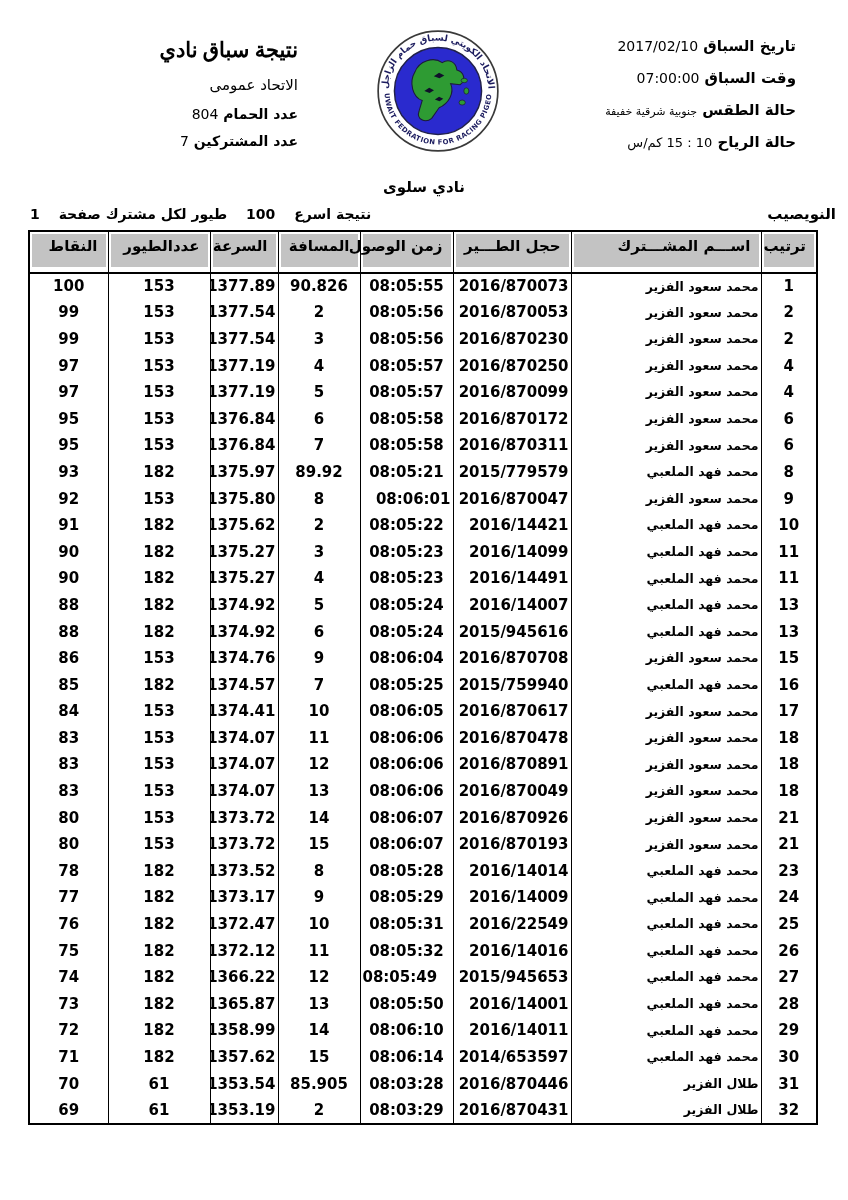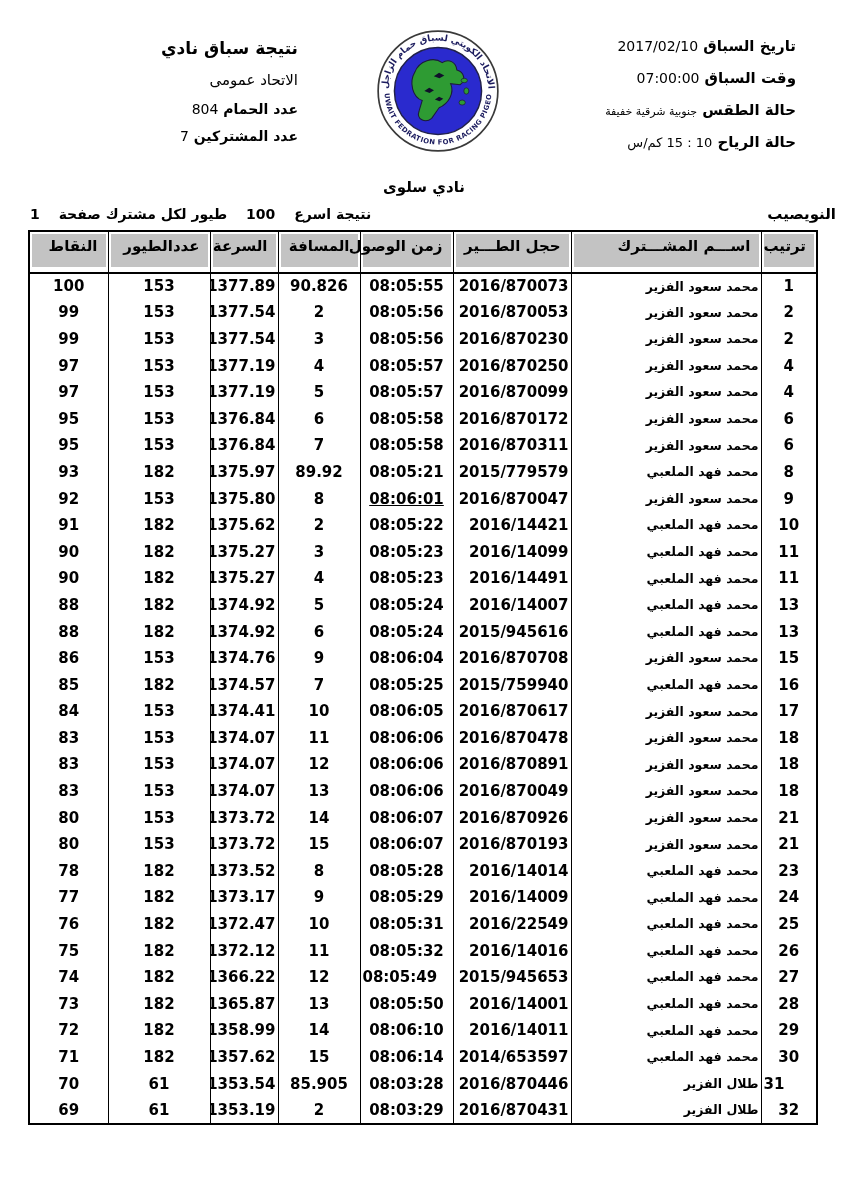"نتيجة سباق نادي" .title-block .t1 { font-family: none -> Liberation Serif, serif; font-size: 17px -> 21px }
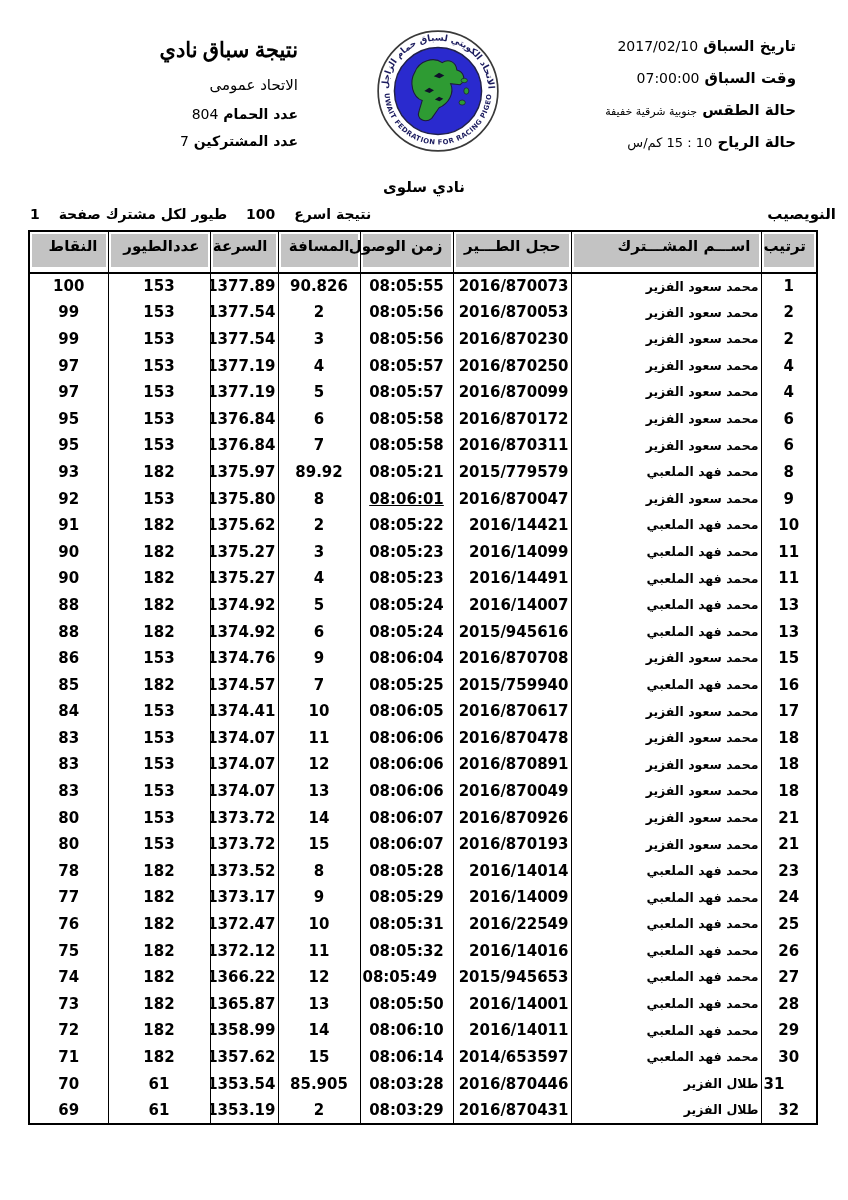"08:06:01" td.cell-time { text-align: center -> right; text-decoration: underline -> none }
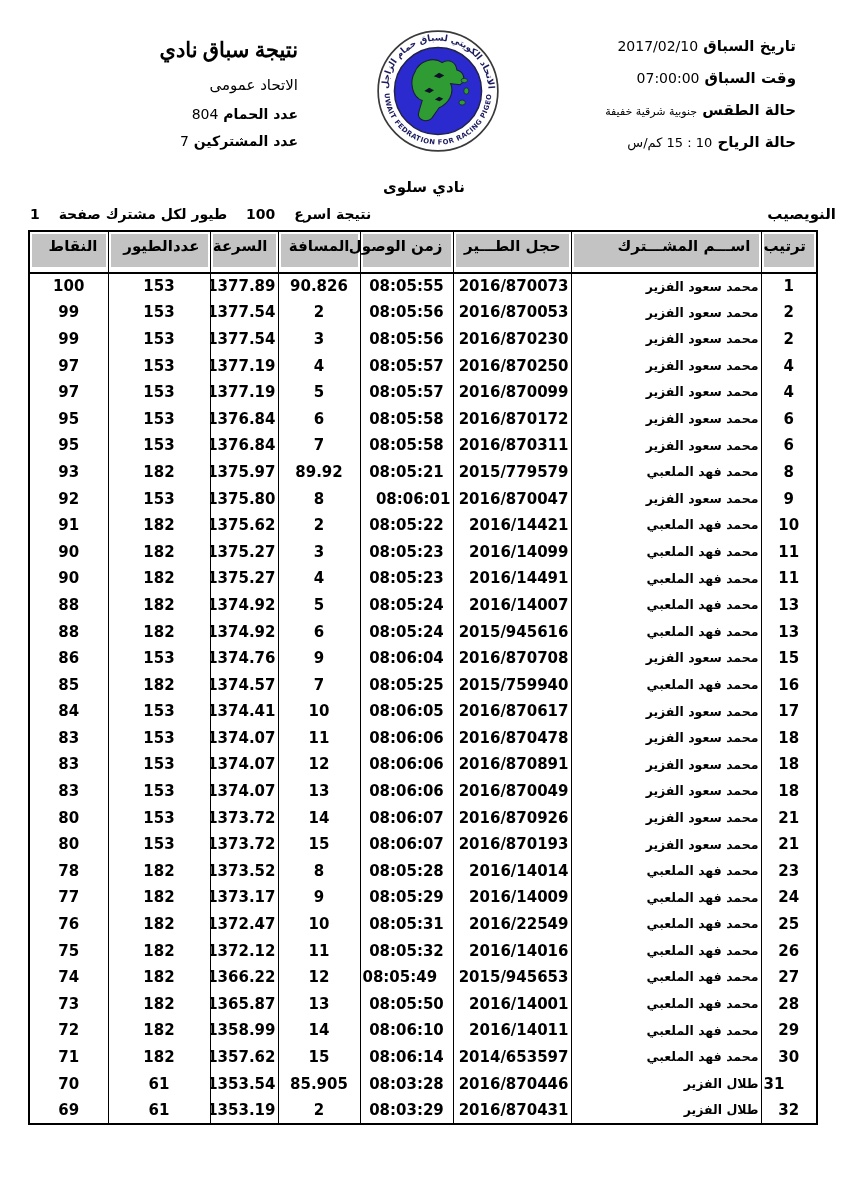"31" td.cell-rank { text-align: left -> center }
